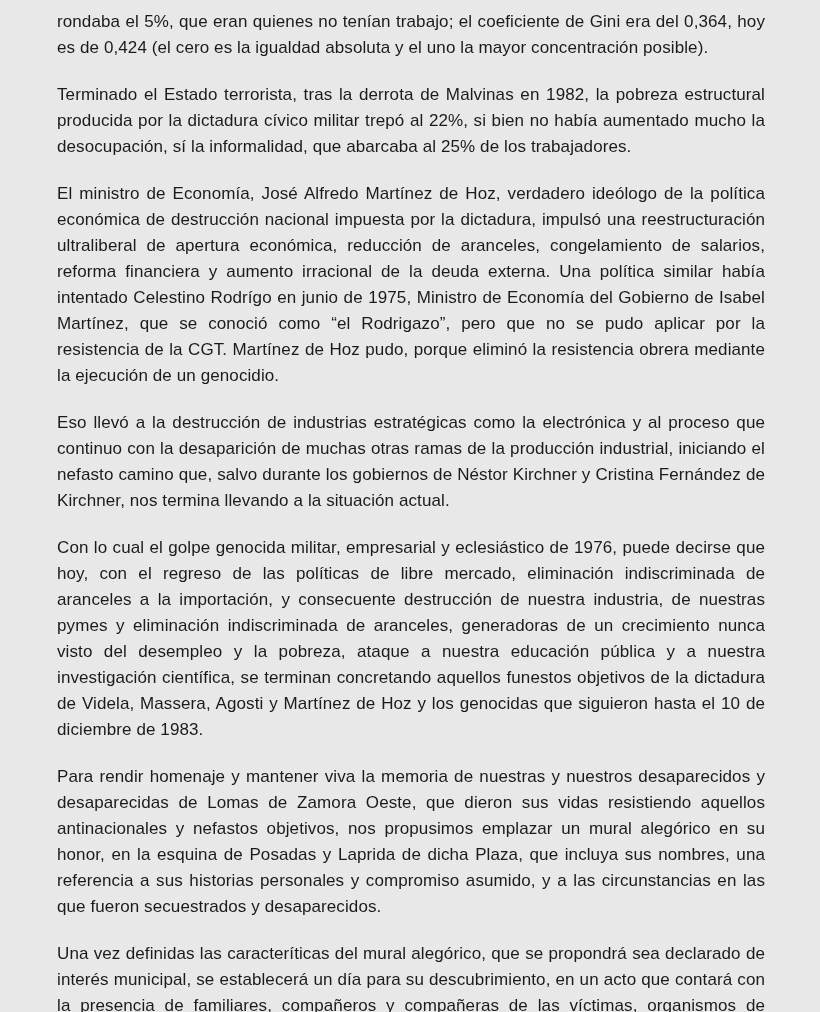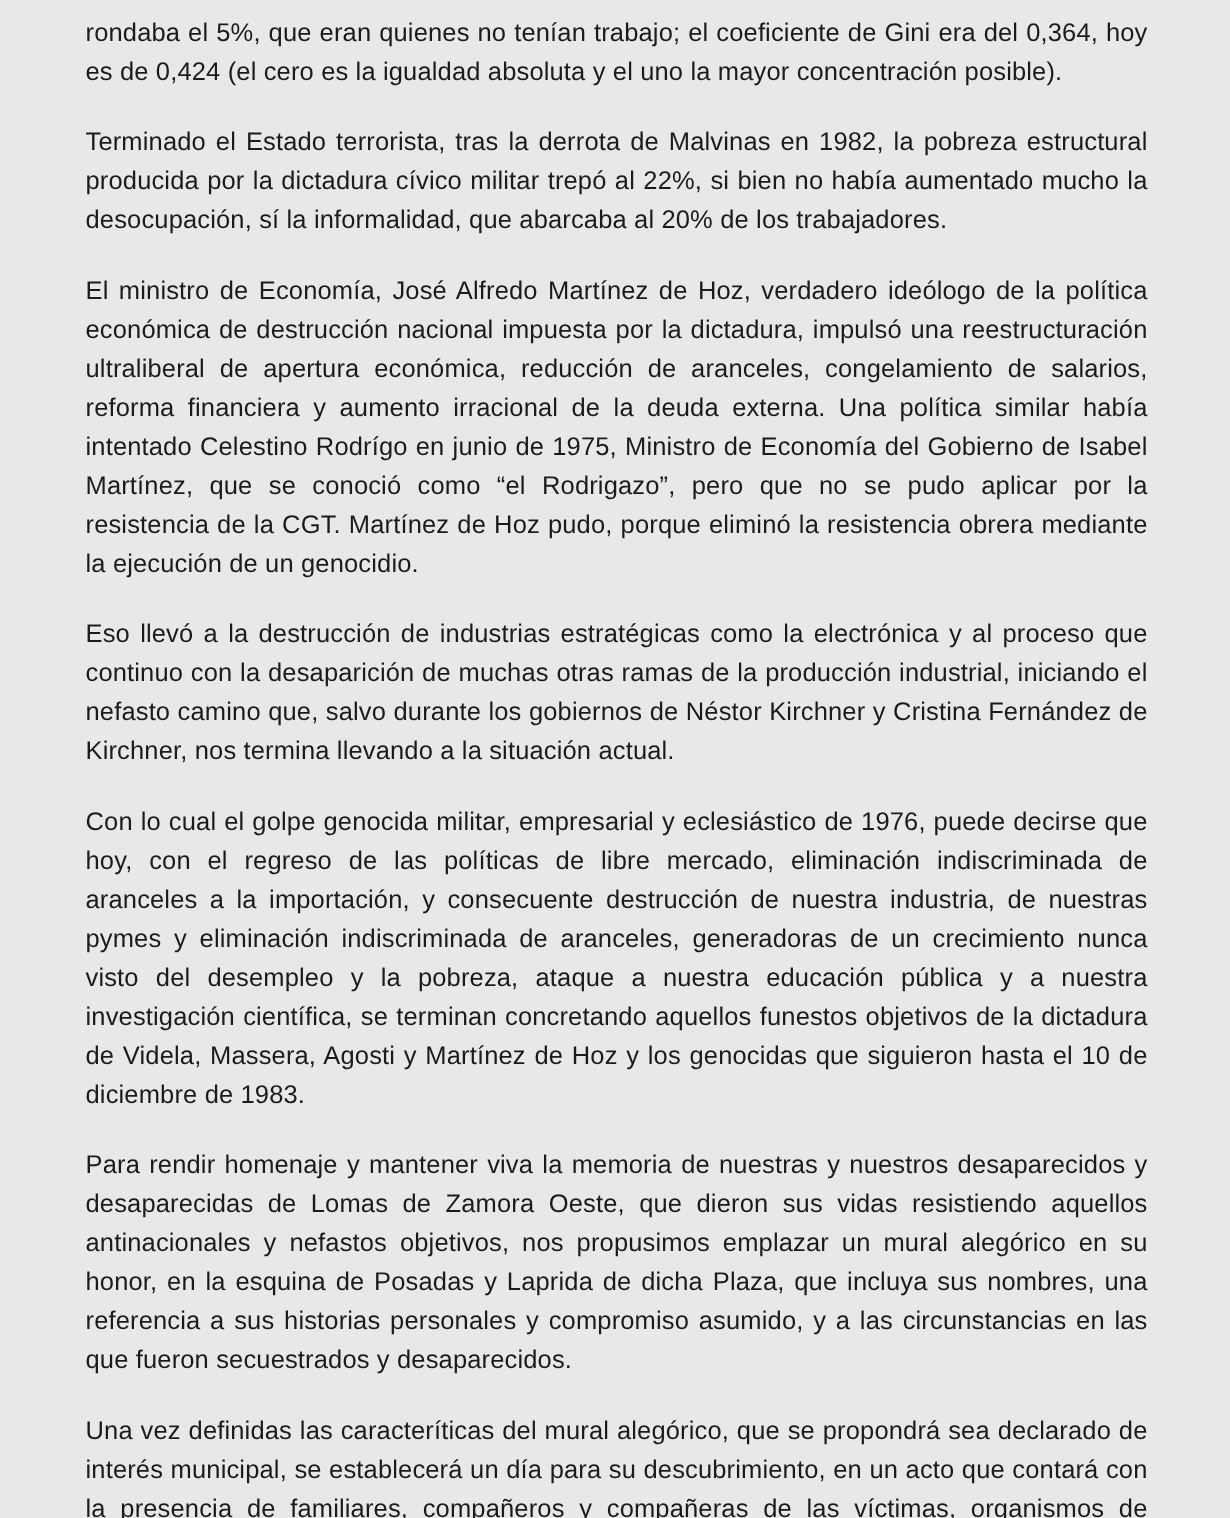"Terminado el Estado terrorista, tras" p.para { text: 20% -> 25% }
